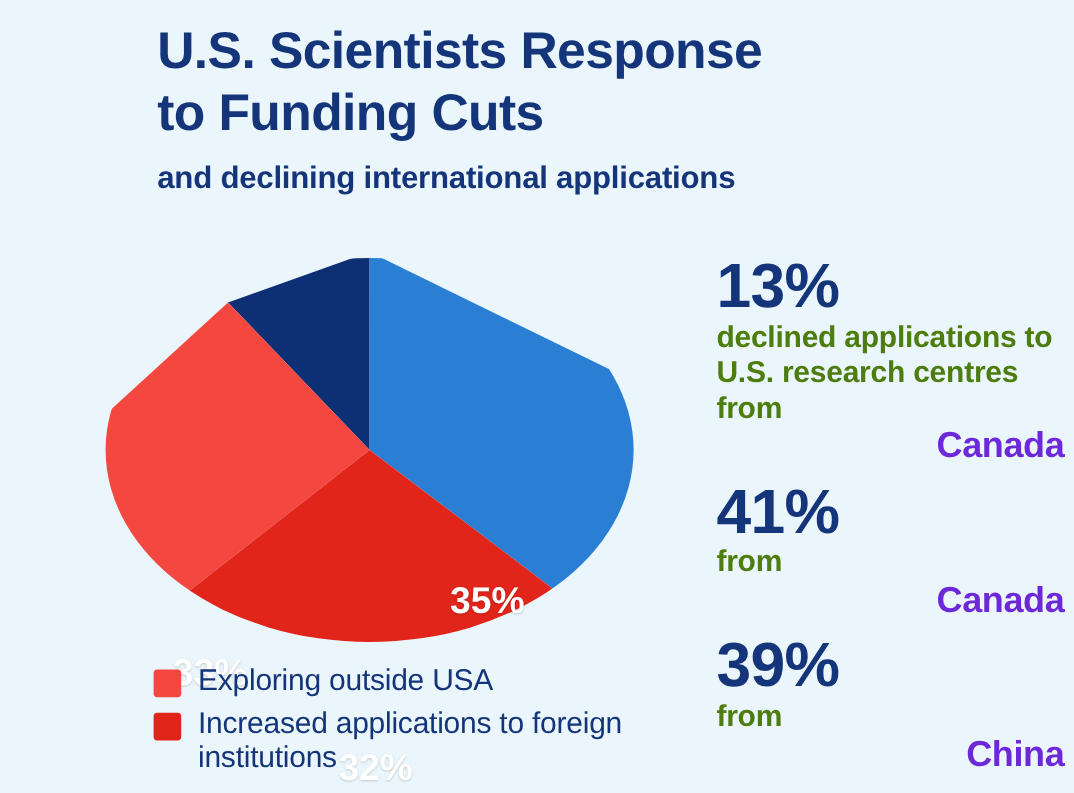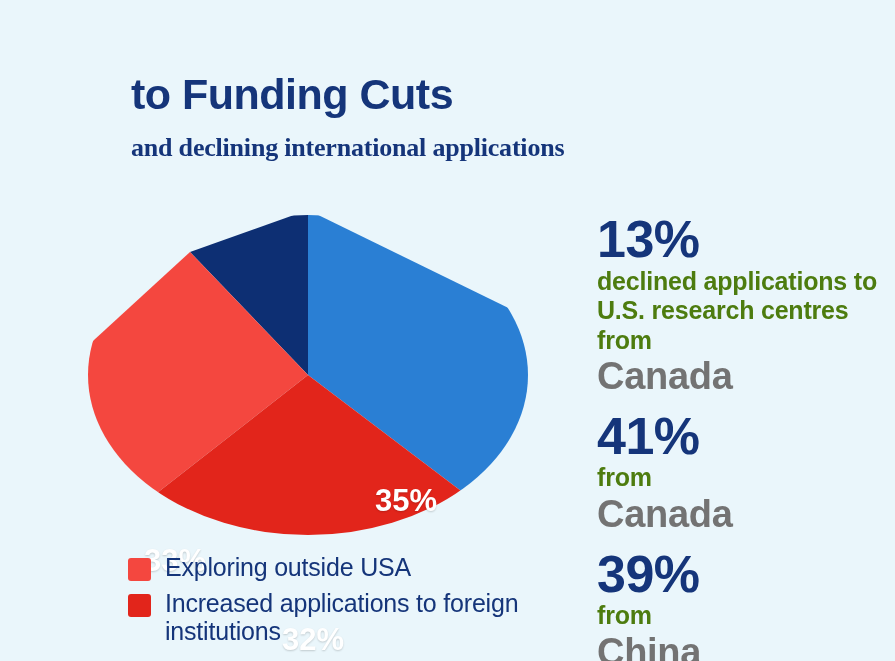"U.S. Scientists Response" span { html: none -> <span>U.S. Scientists Response</span> }
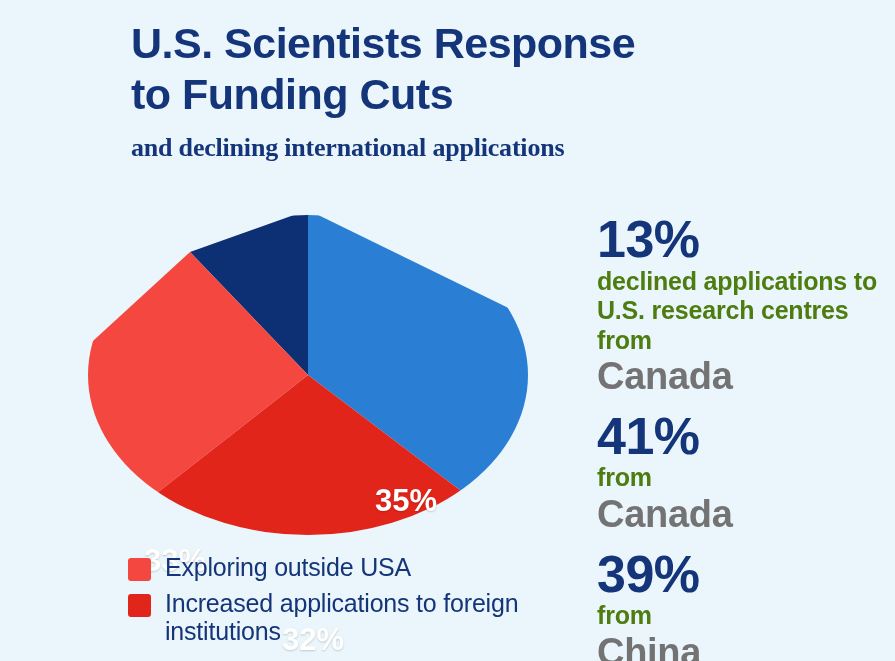"and declining international applications" .subtitle { font-family: Liberation Serif, serif -> none }
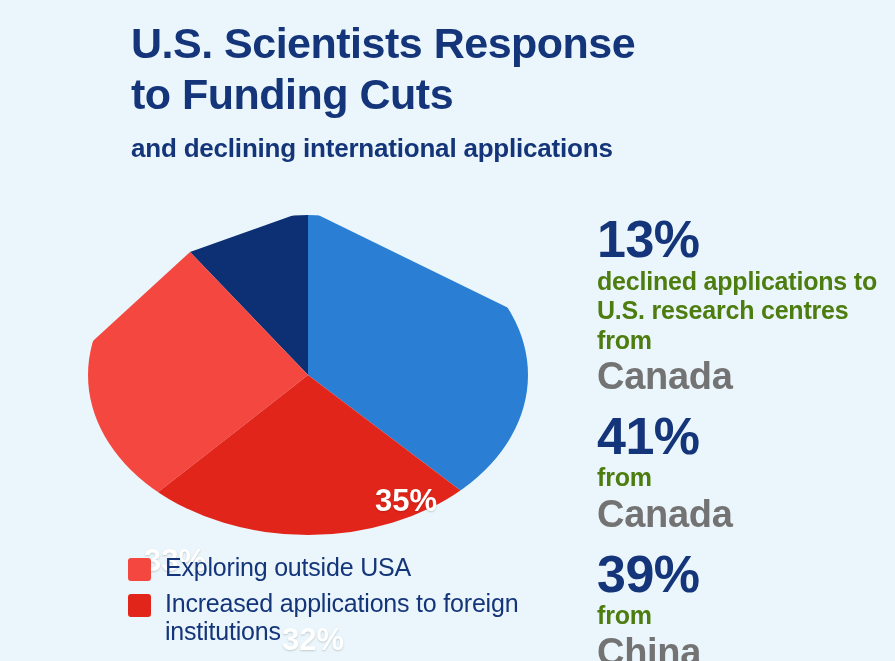"Canada" .stat-region { color: #737373 -> #6d28d9; font-size: 38px -> 30px; text-align: none -> right }
